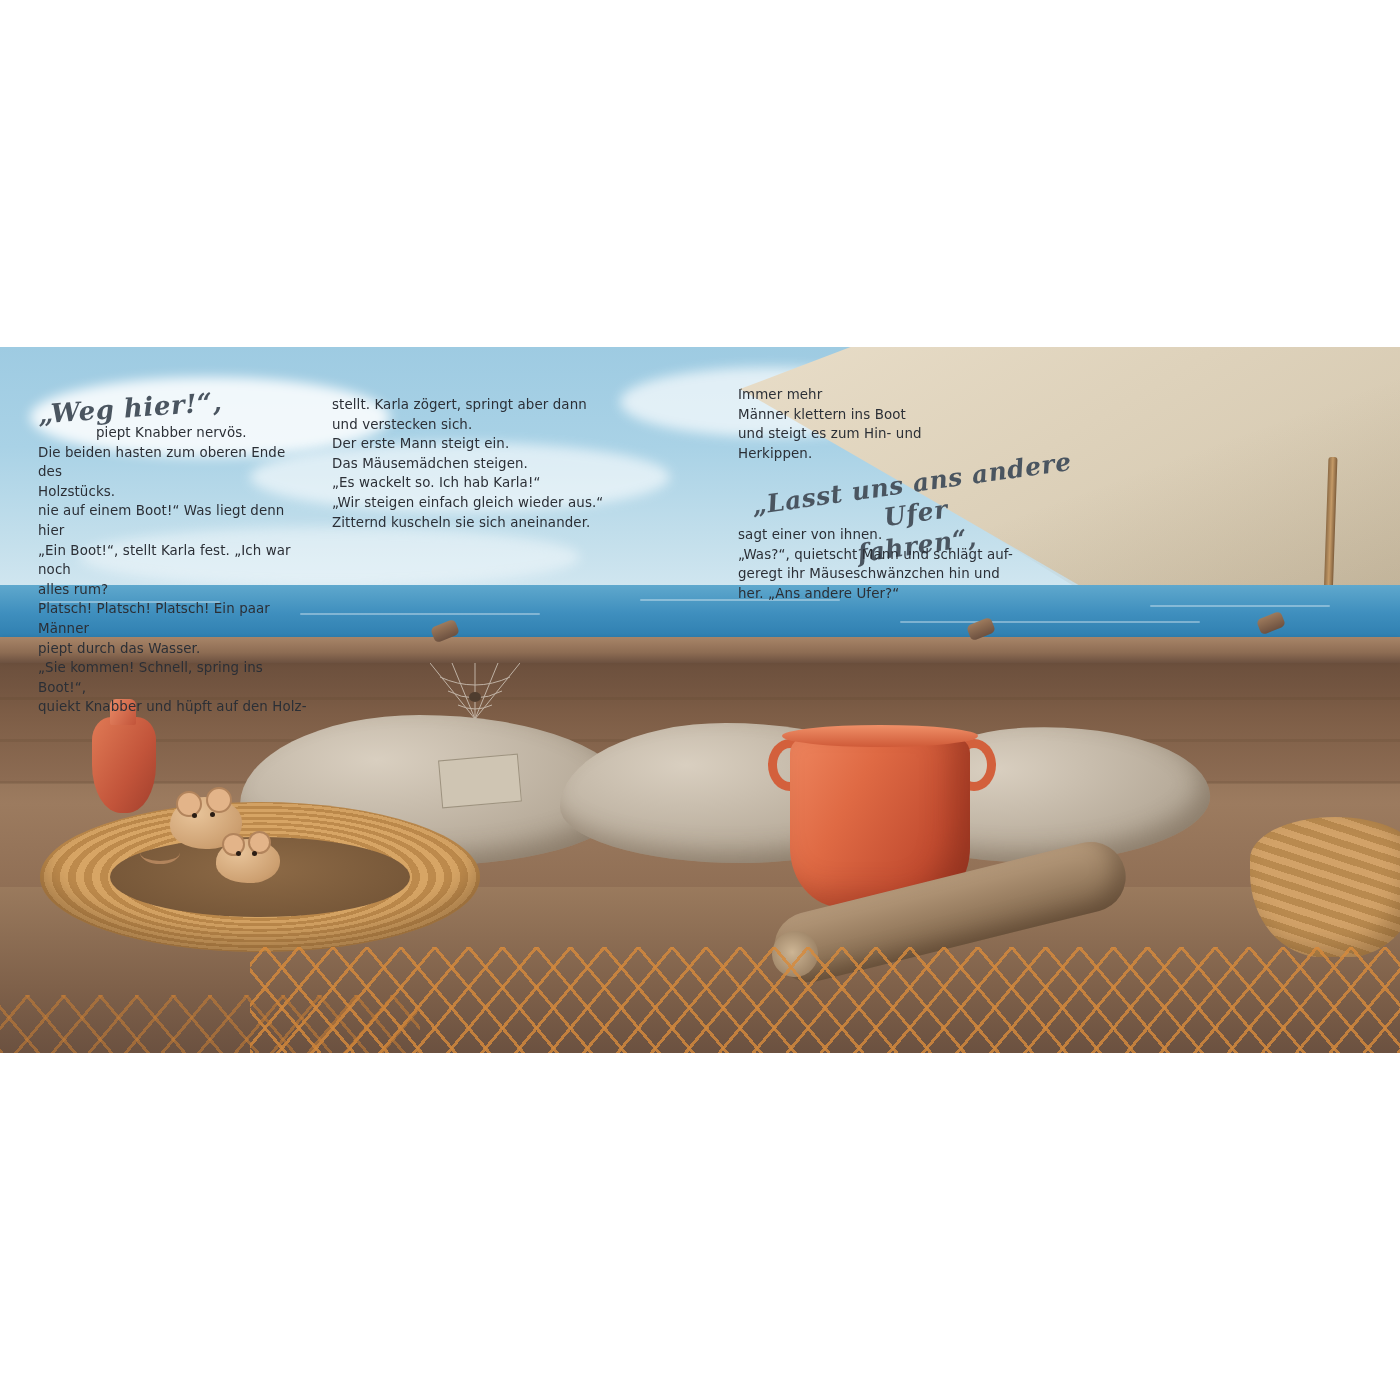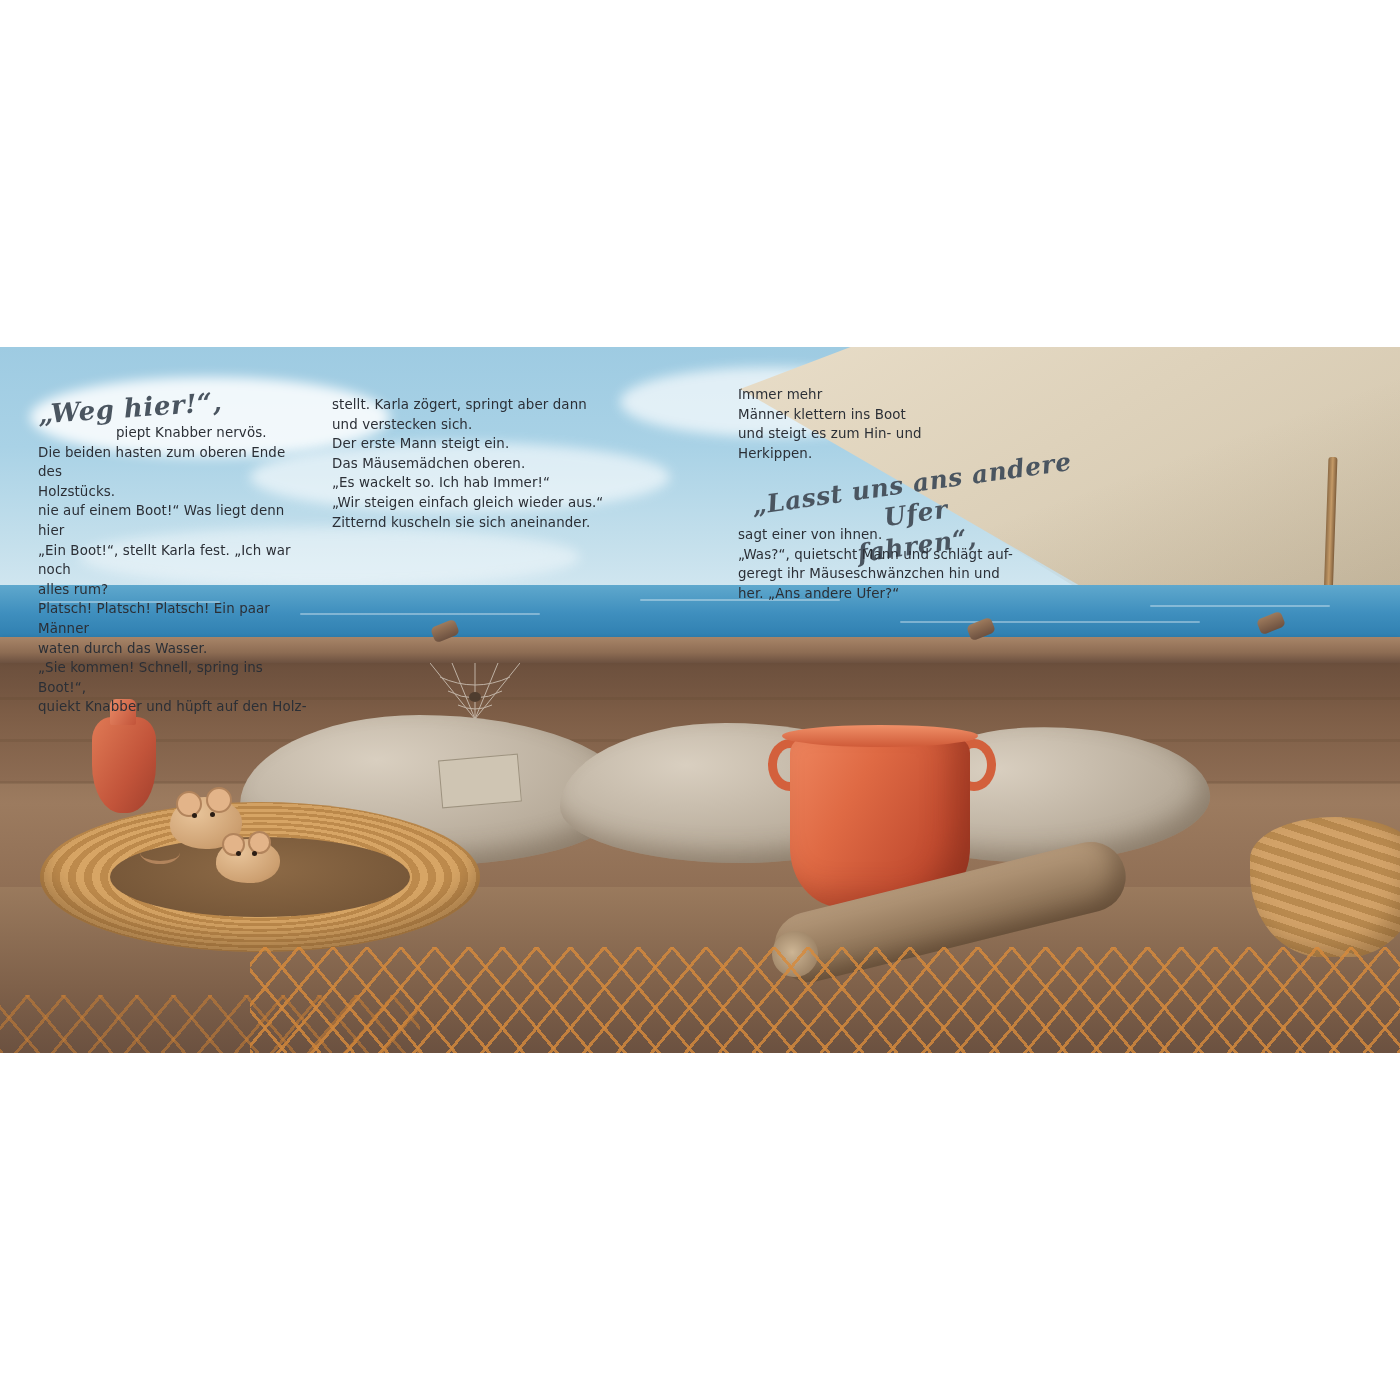"piept Knabber nervös." .inline-after { margin-left: 78px -> 58px }
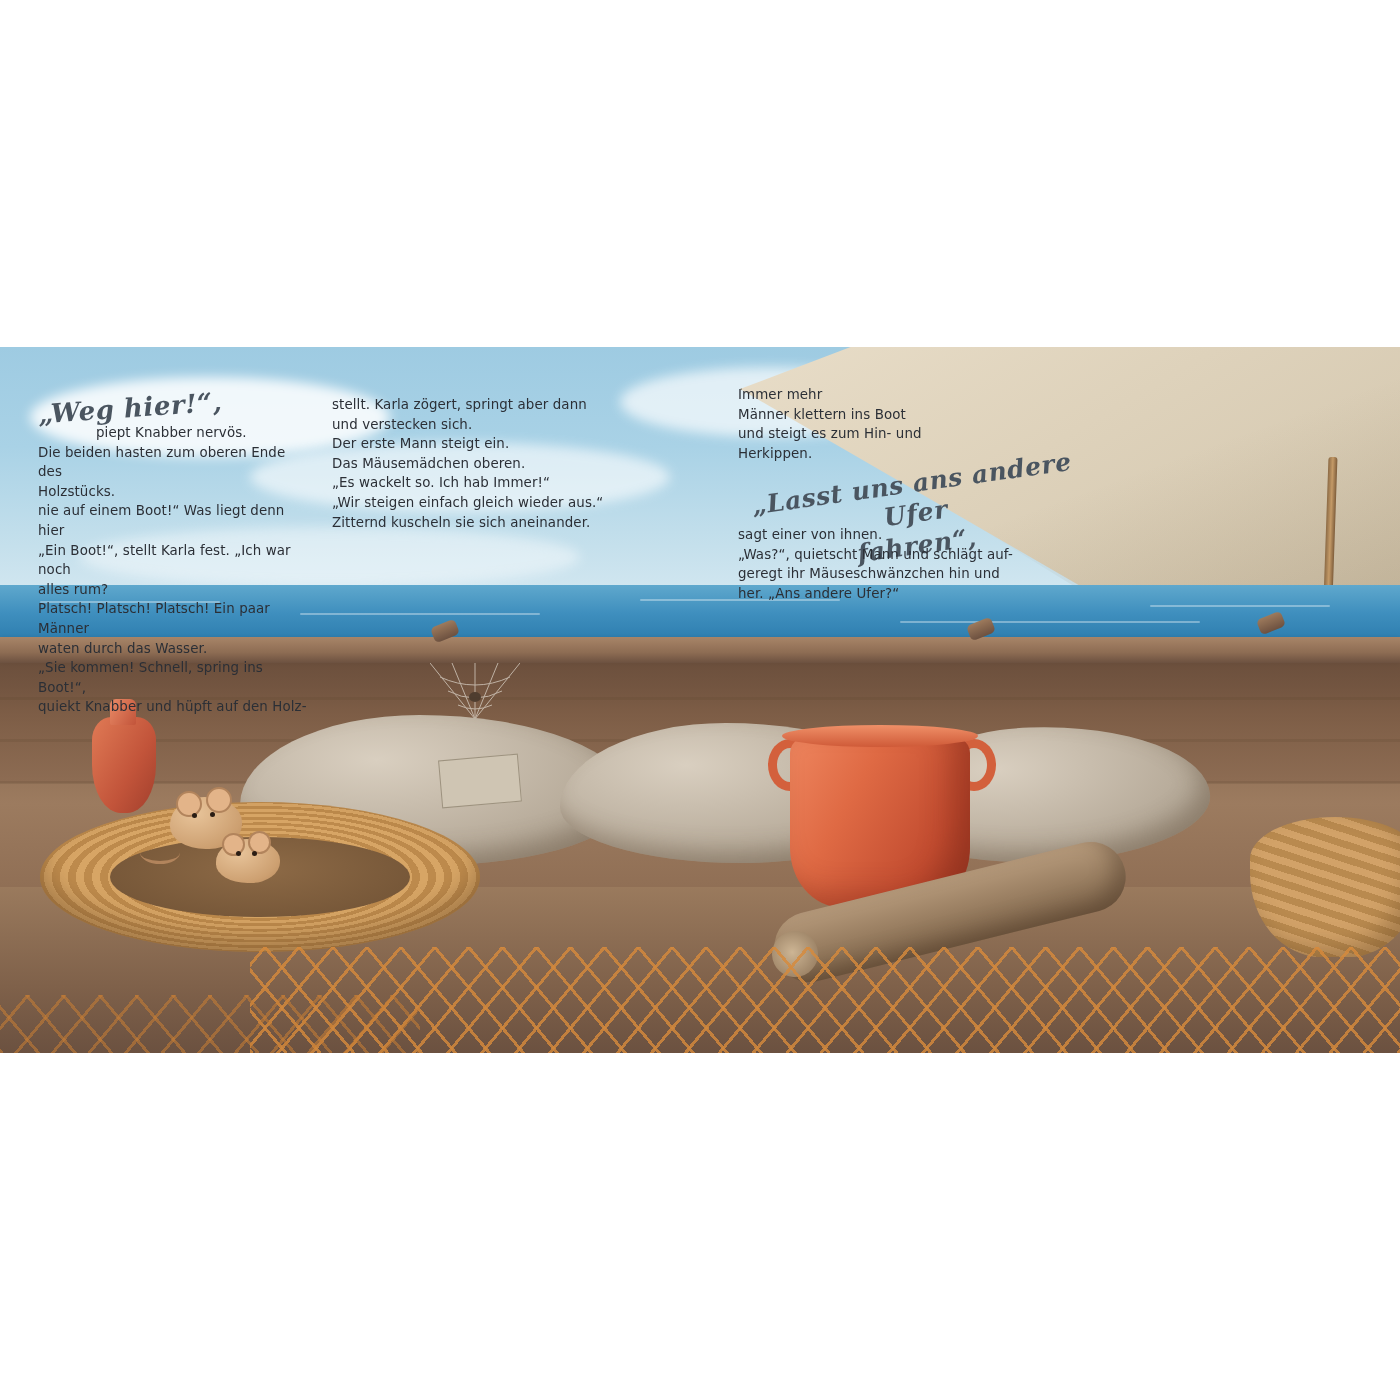"Das Mäusemädchen oberen." p { text: oberen -> steigen }
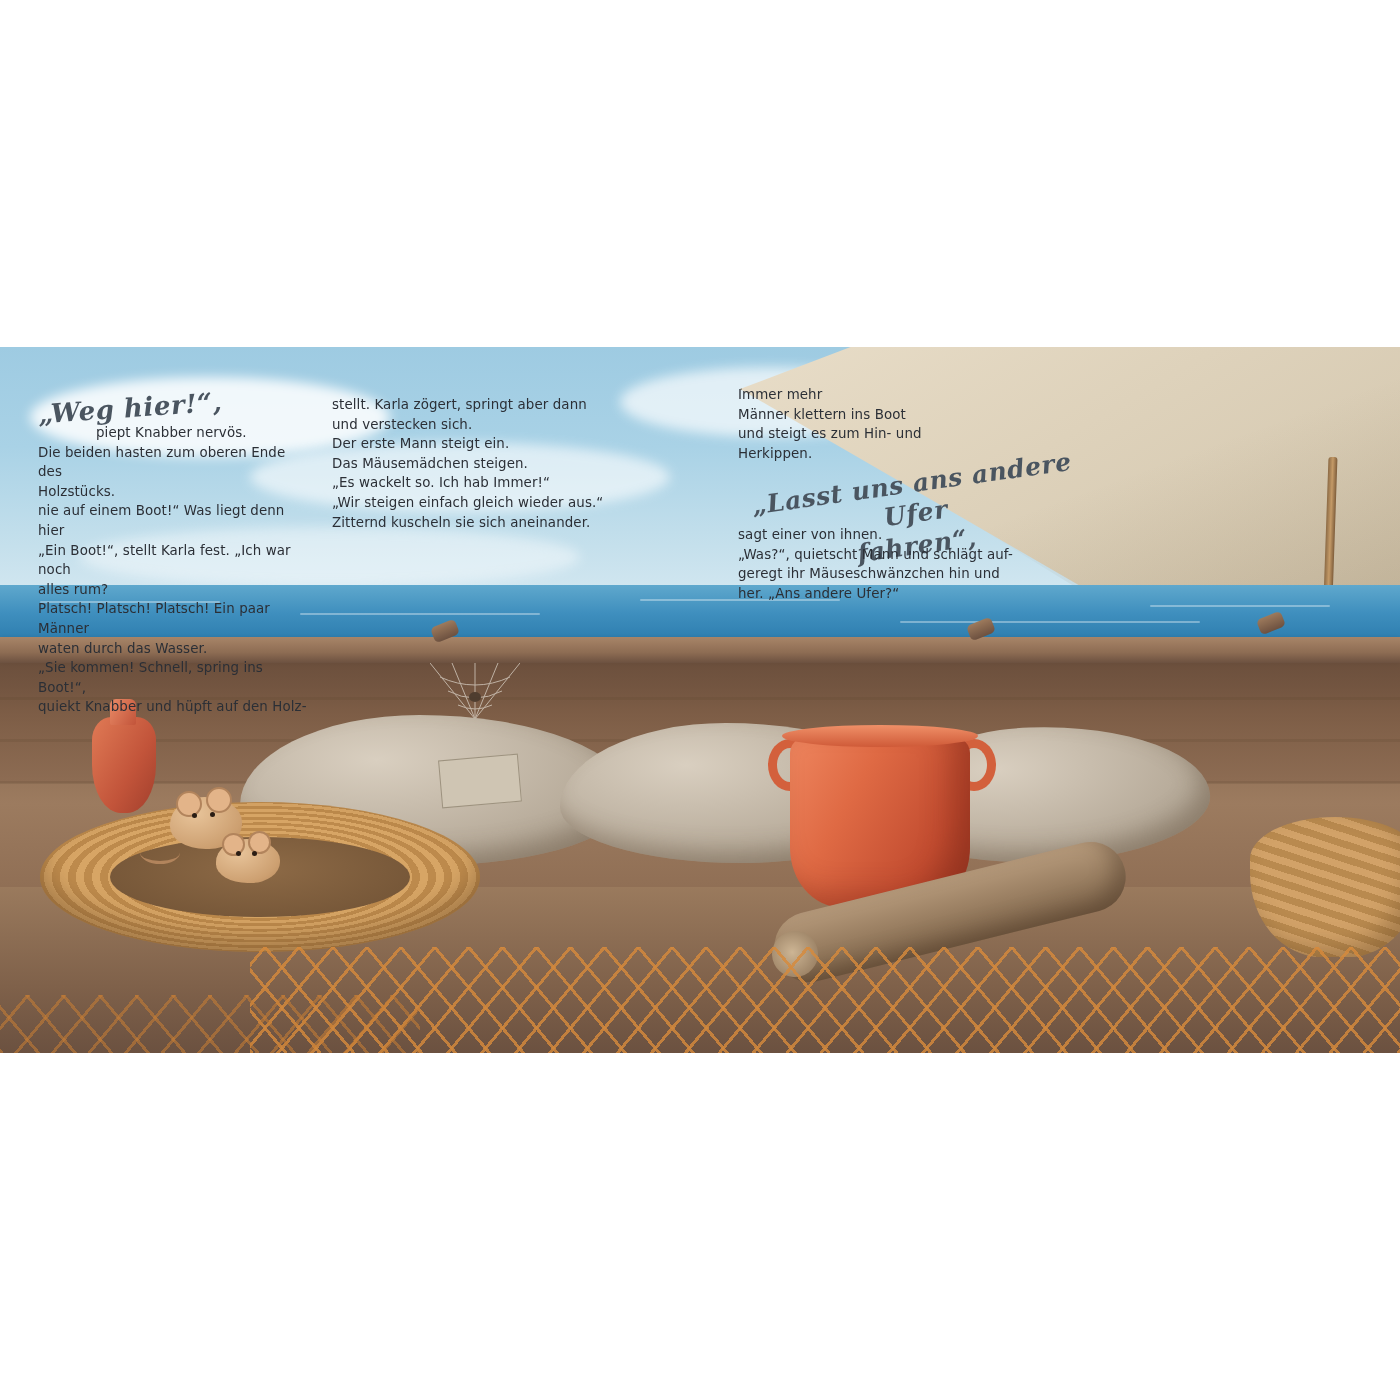"„Es wackelt so. Ich hab" p { text: Immer -> Karla }
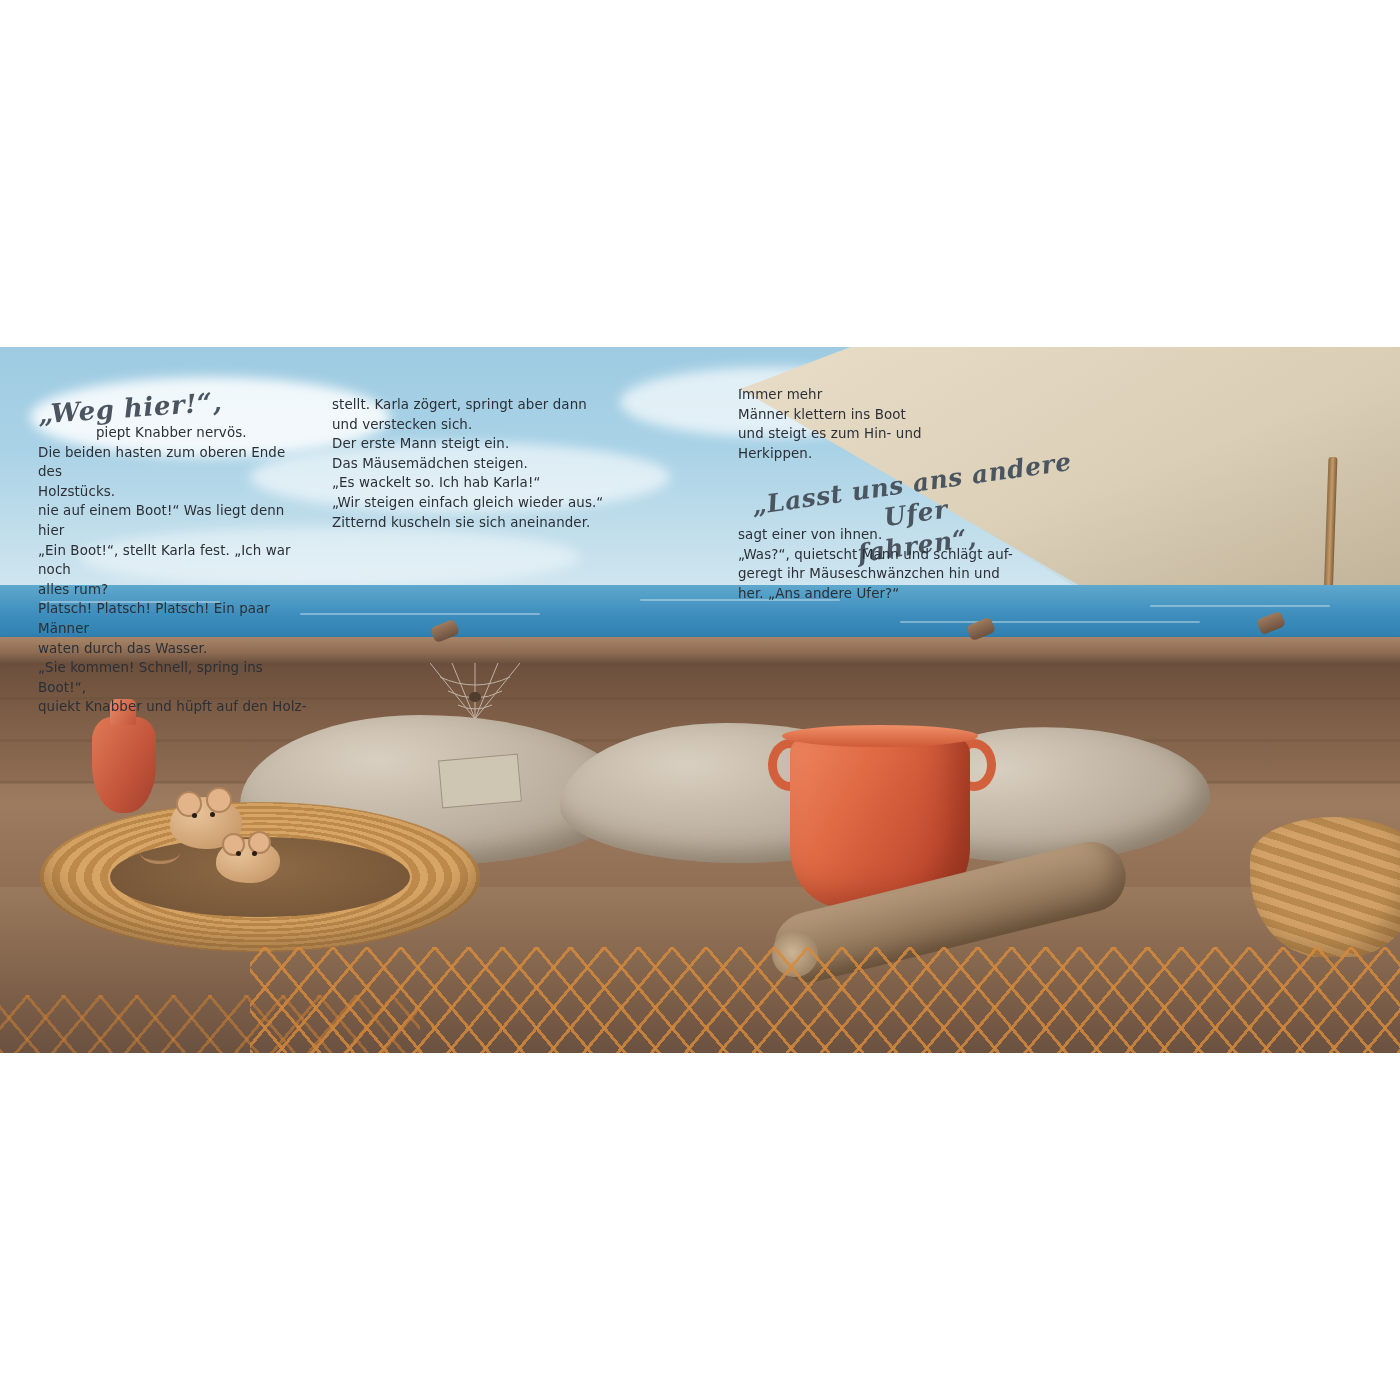"waten durch das Wasser." p { text: waten -> piept }
